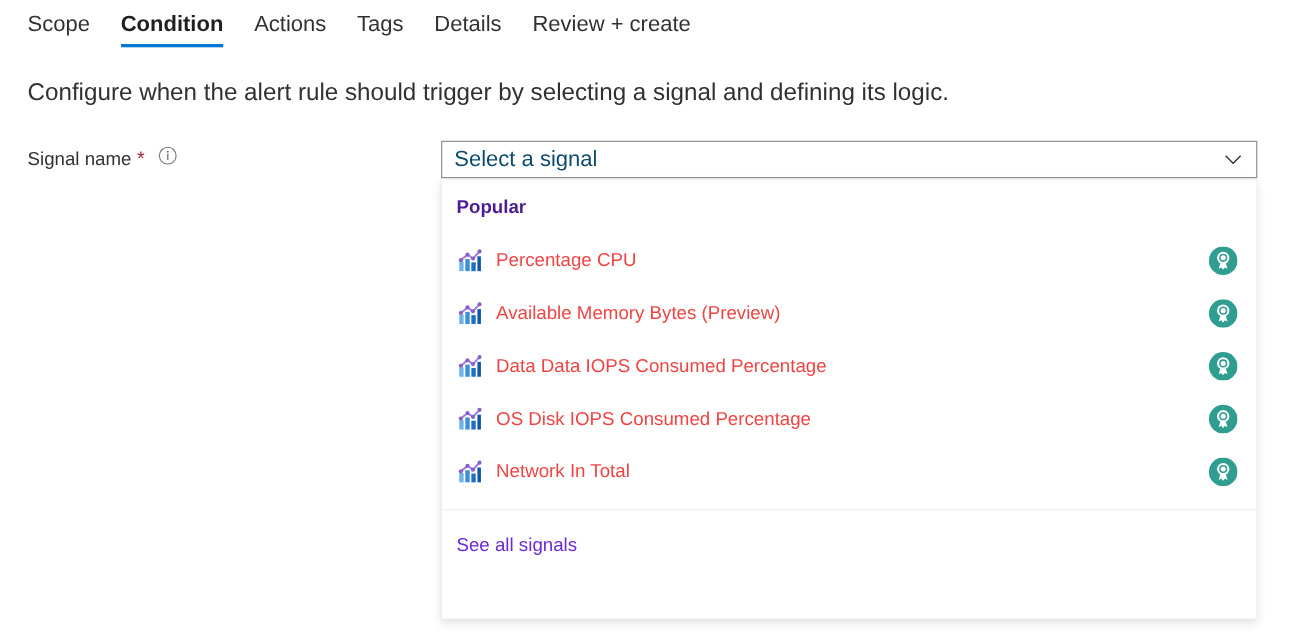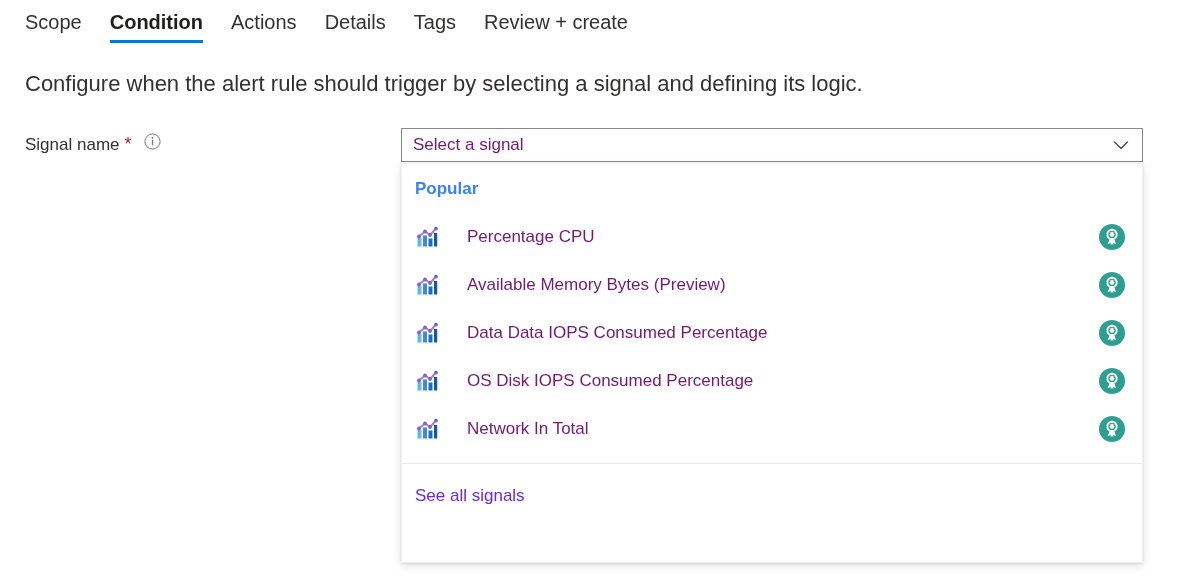"Details" div.tab { order: before "Tags" -> after "Tags" }
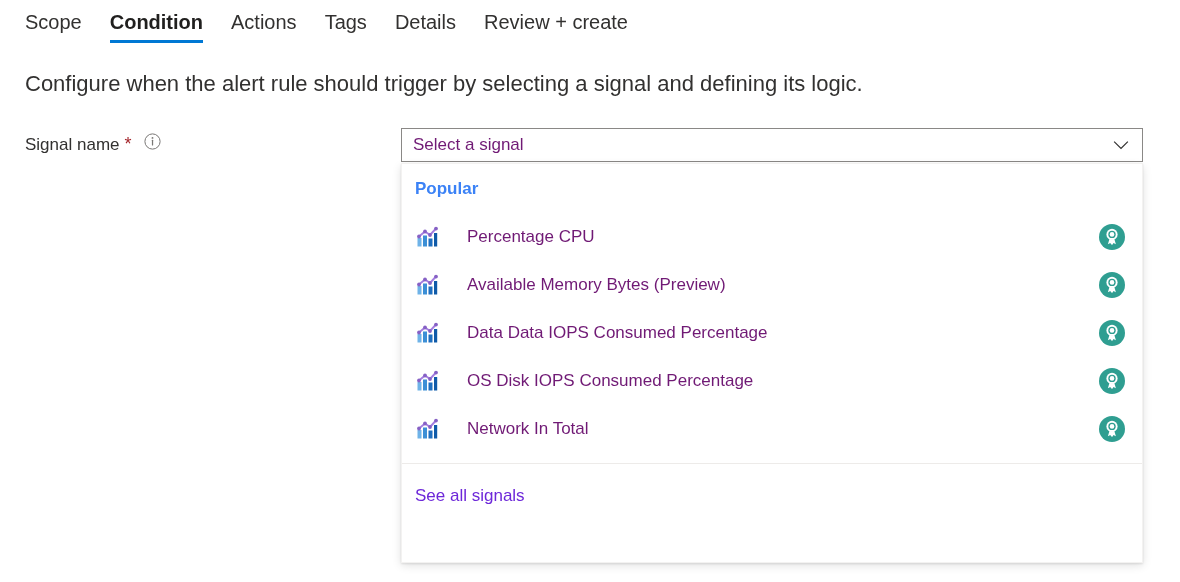"Select a signal" .combobox-value { color: #701a75 -> #0c4a6e; font-size: 17px -> 20px }
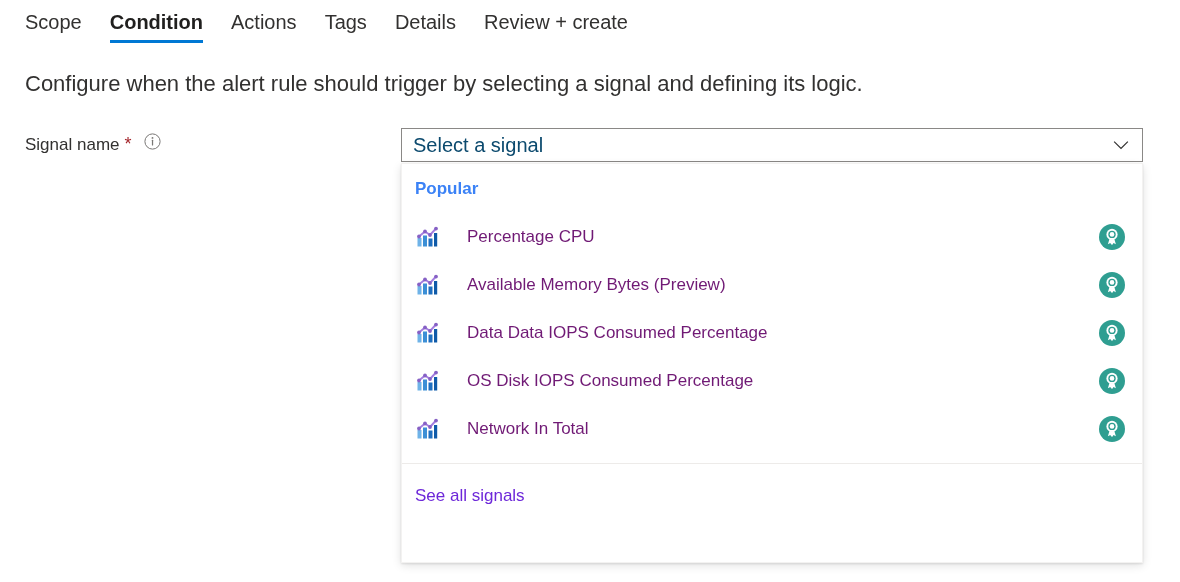"Popular" .group-header { color: #3b82f6 -> #4c1d95 }
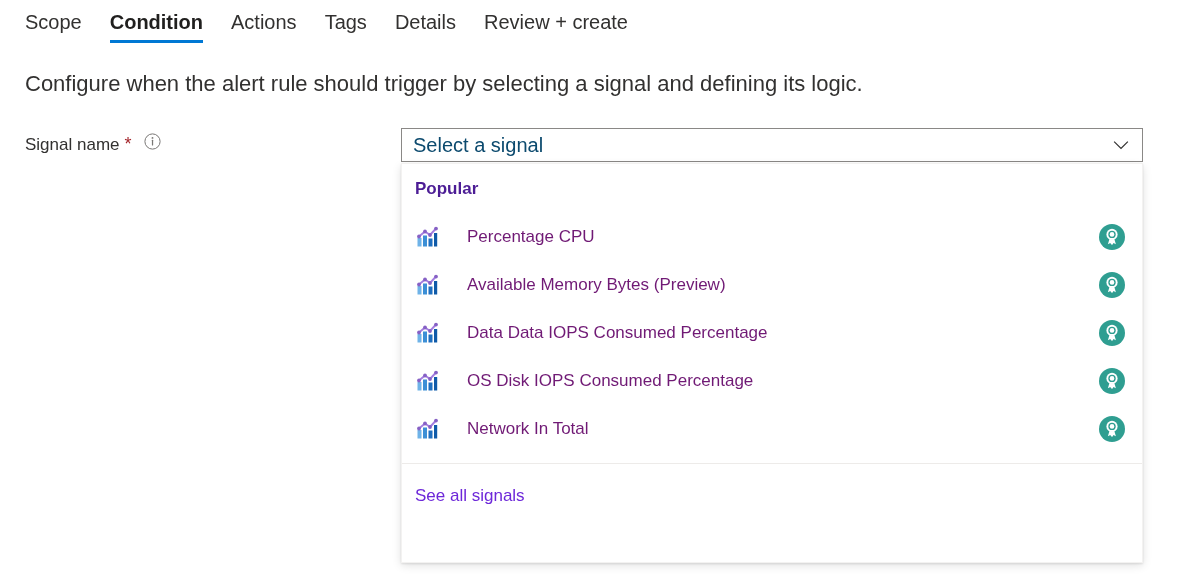"Percentage CPU" .option-label { color: #701a75 -> #ef4444; margin-left: 28px -> 12px }
